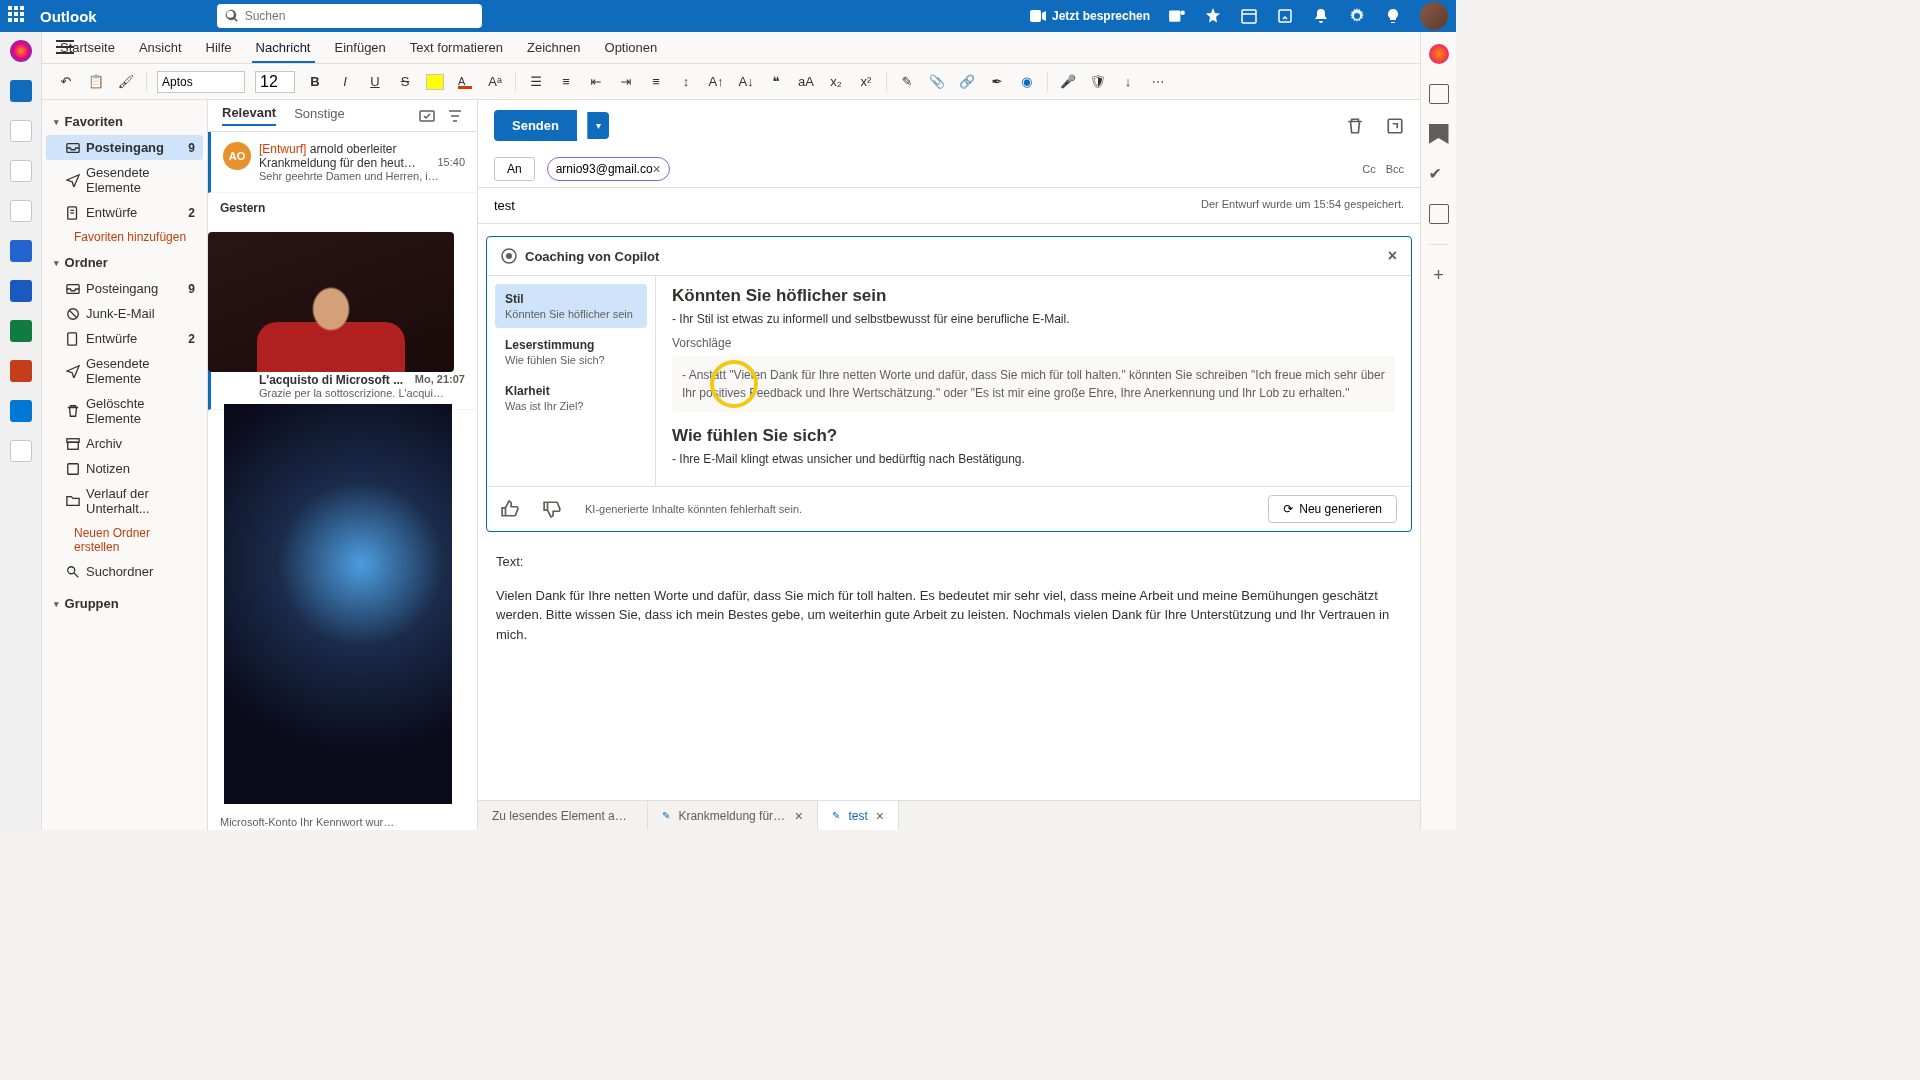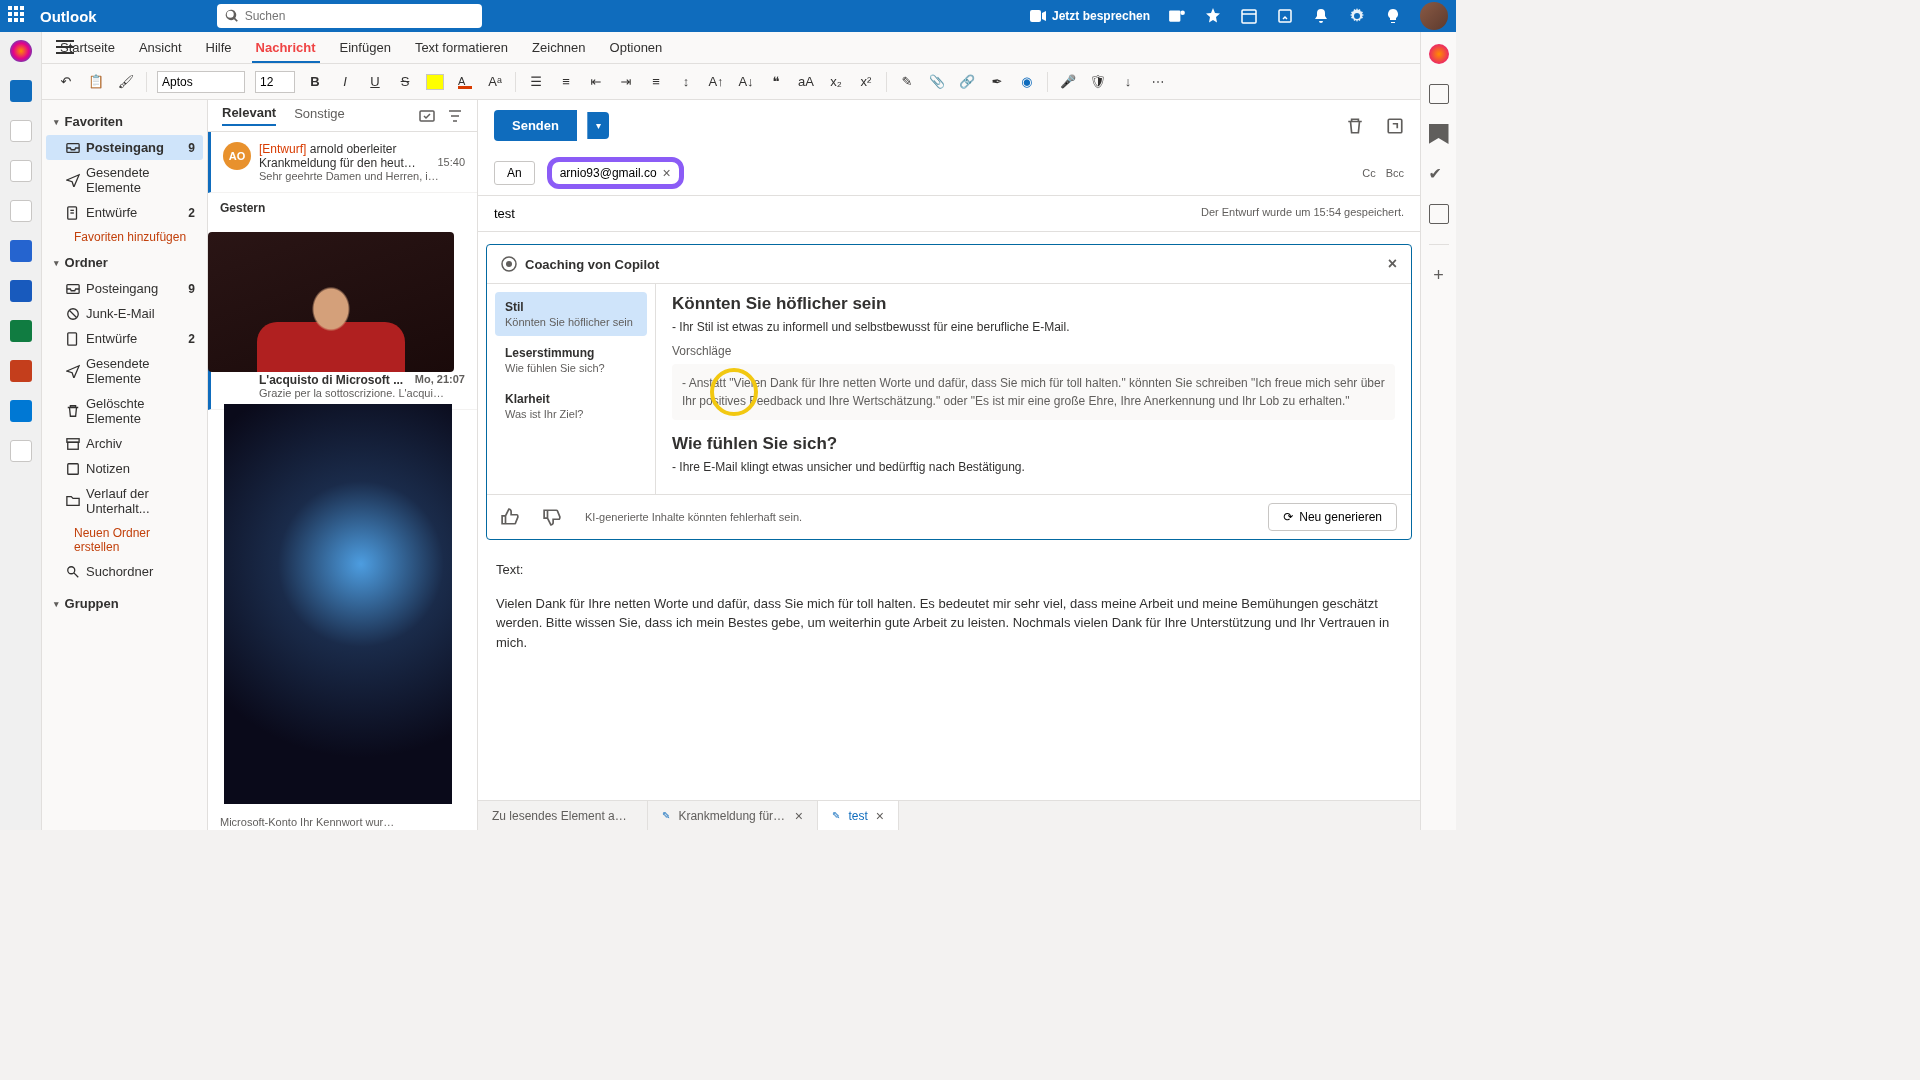"Nachricht" .ribbon-tabs .tab.active { color: #ef4444 -> #0f172a; font-weight: 700 -> 400 }
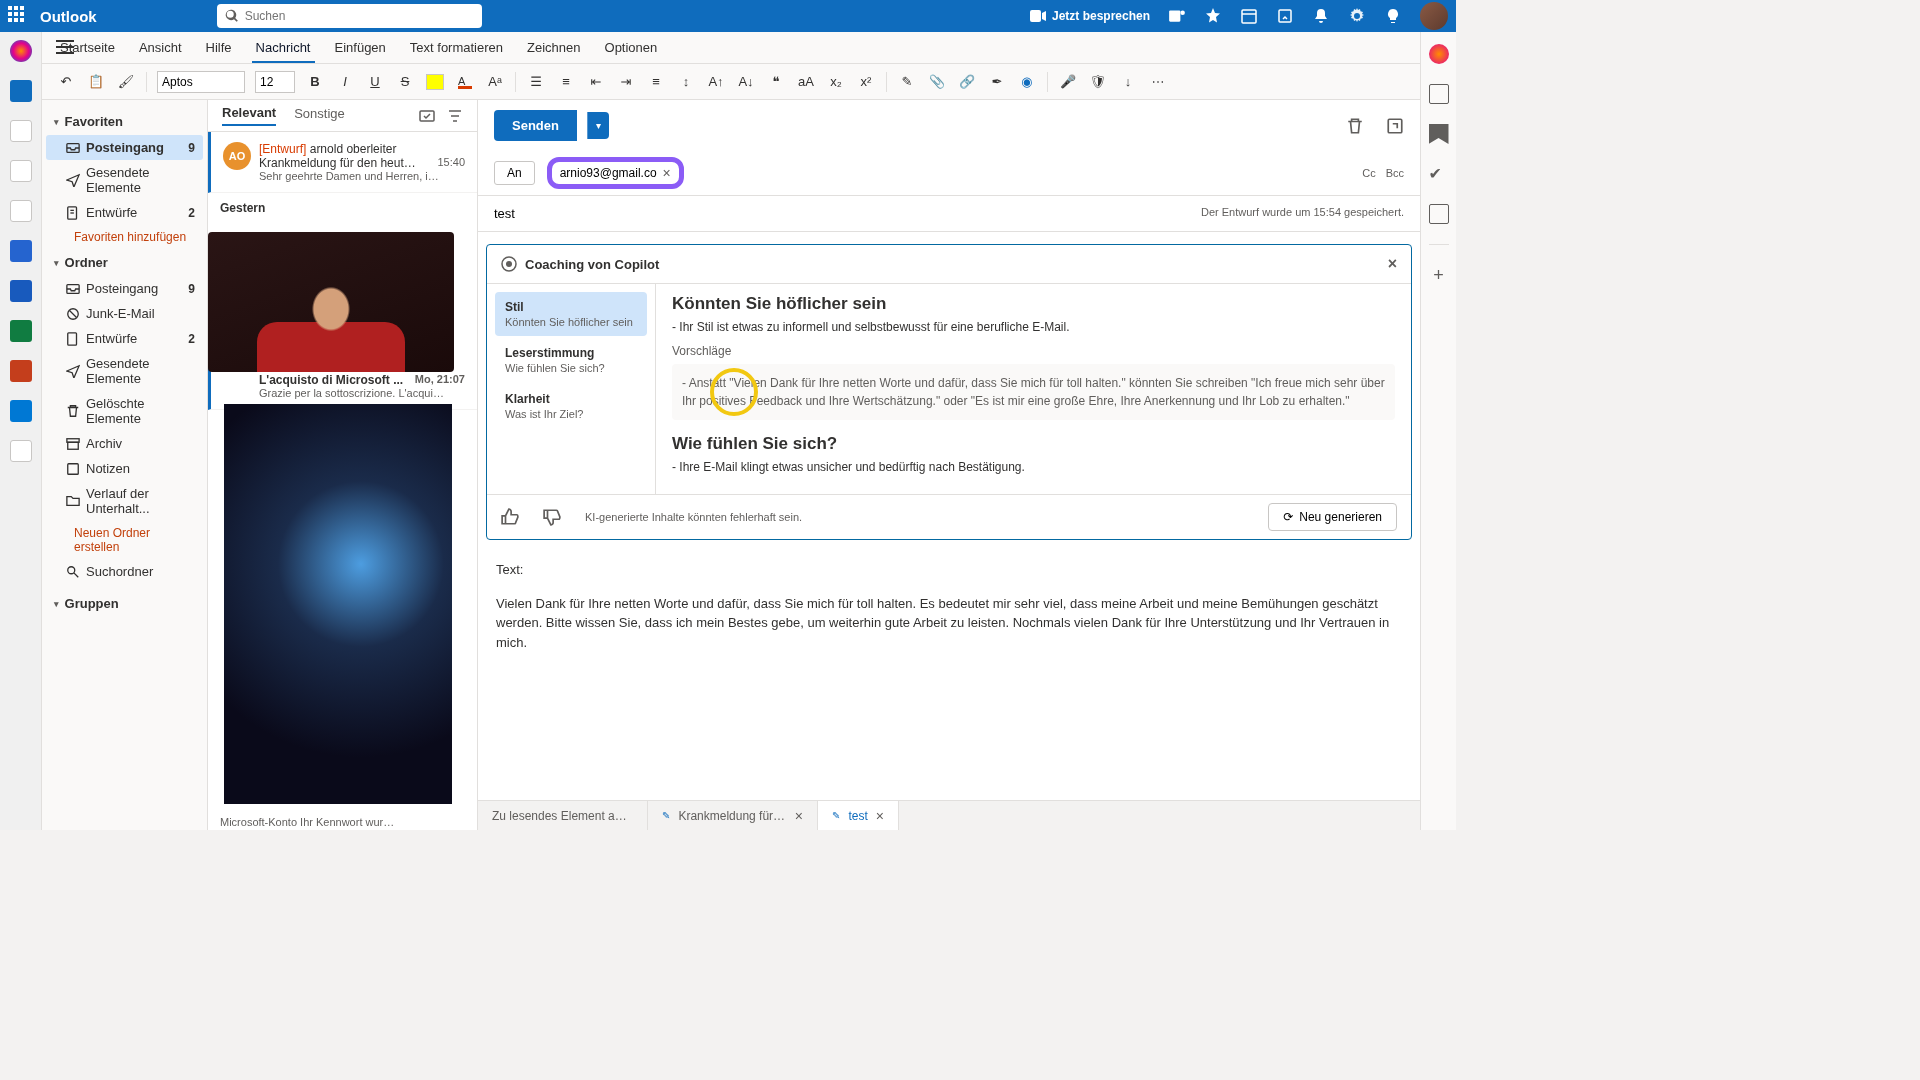"12" .size-select { font-size: 12px -> 16px }
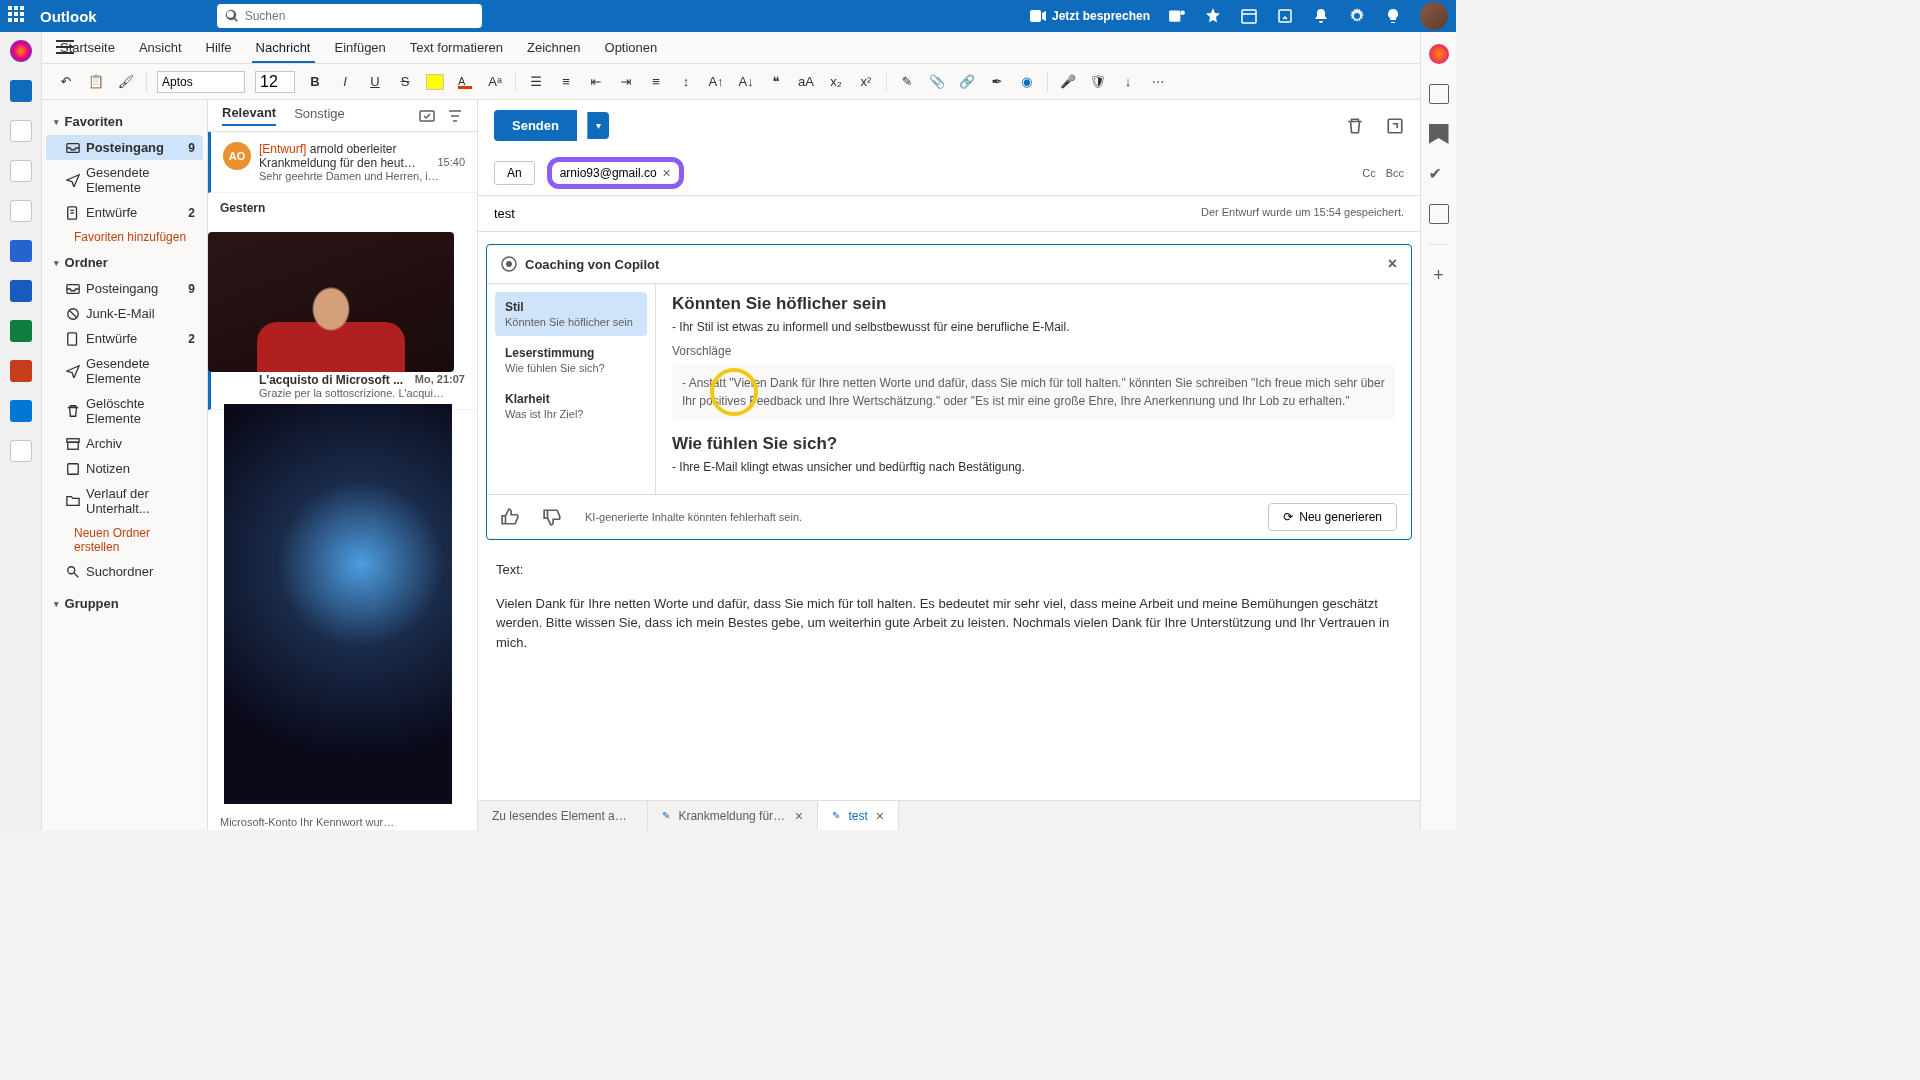"arnio93@gmail.co" .to-chip { border: 5px solid #8b5cf6 -> 1px solid #8b5cf6; gap: 6px -> none }
